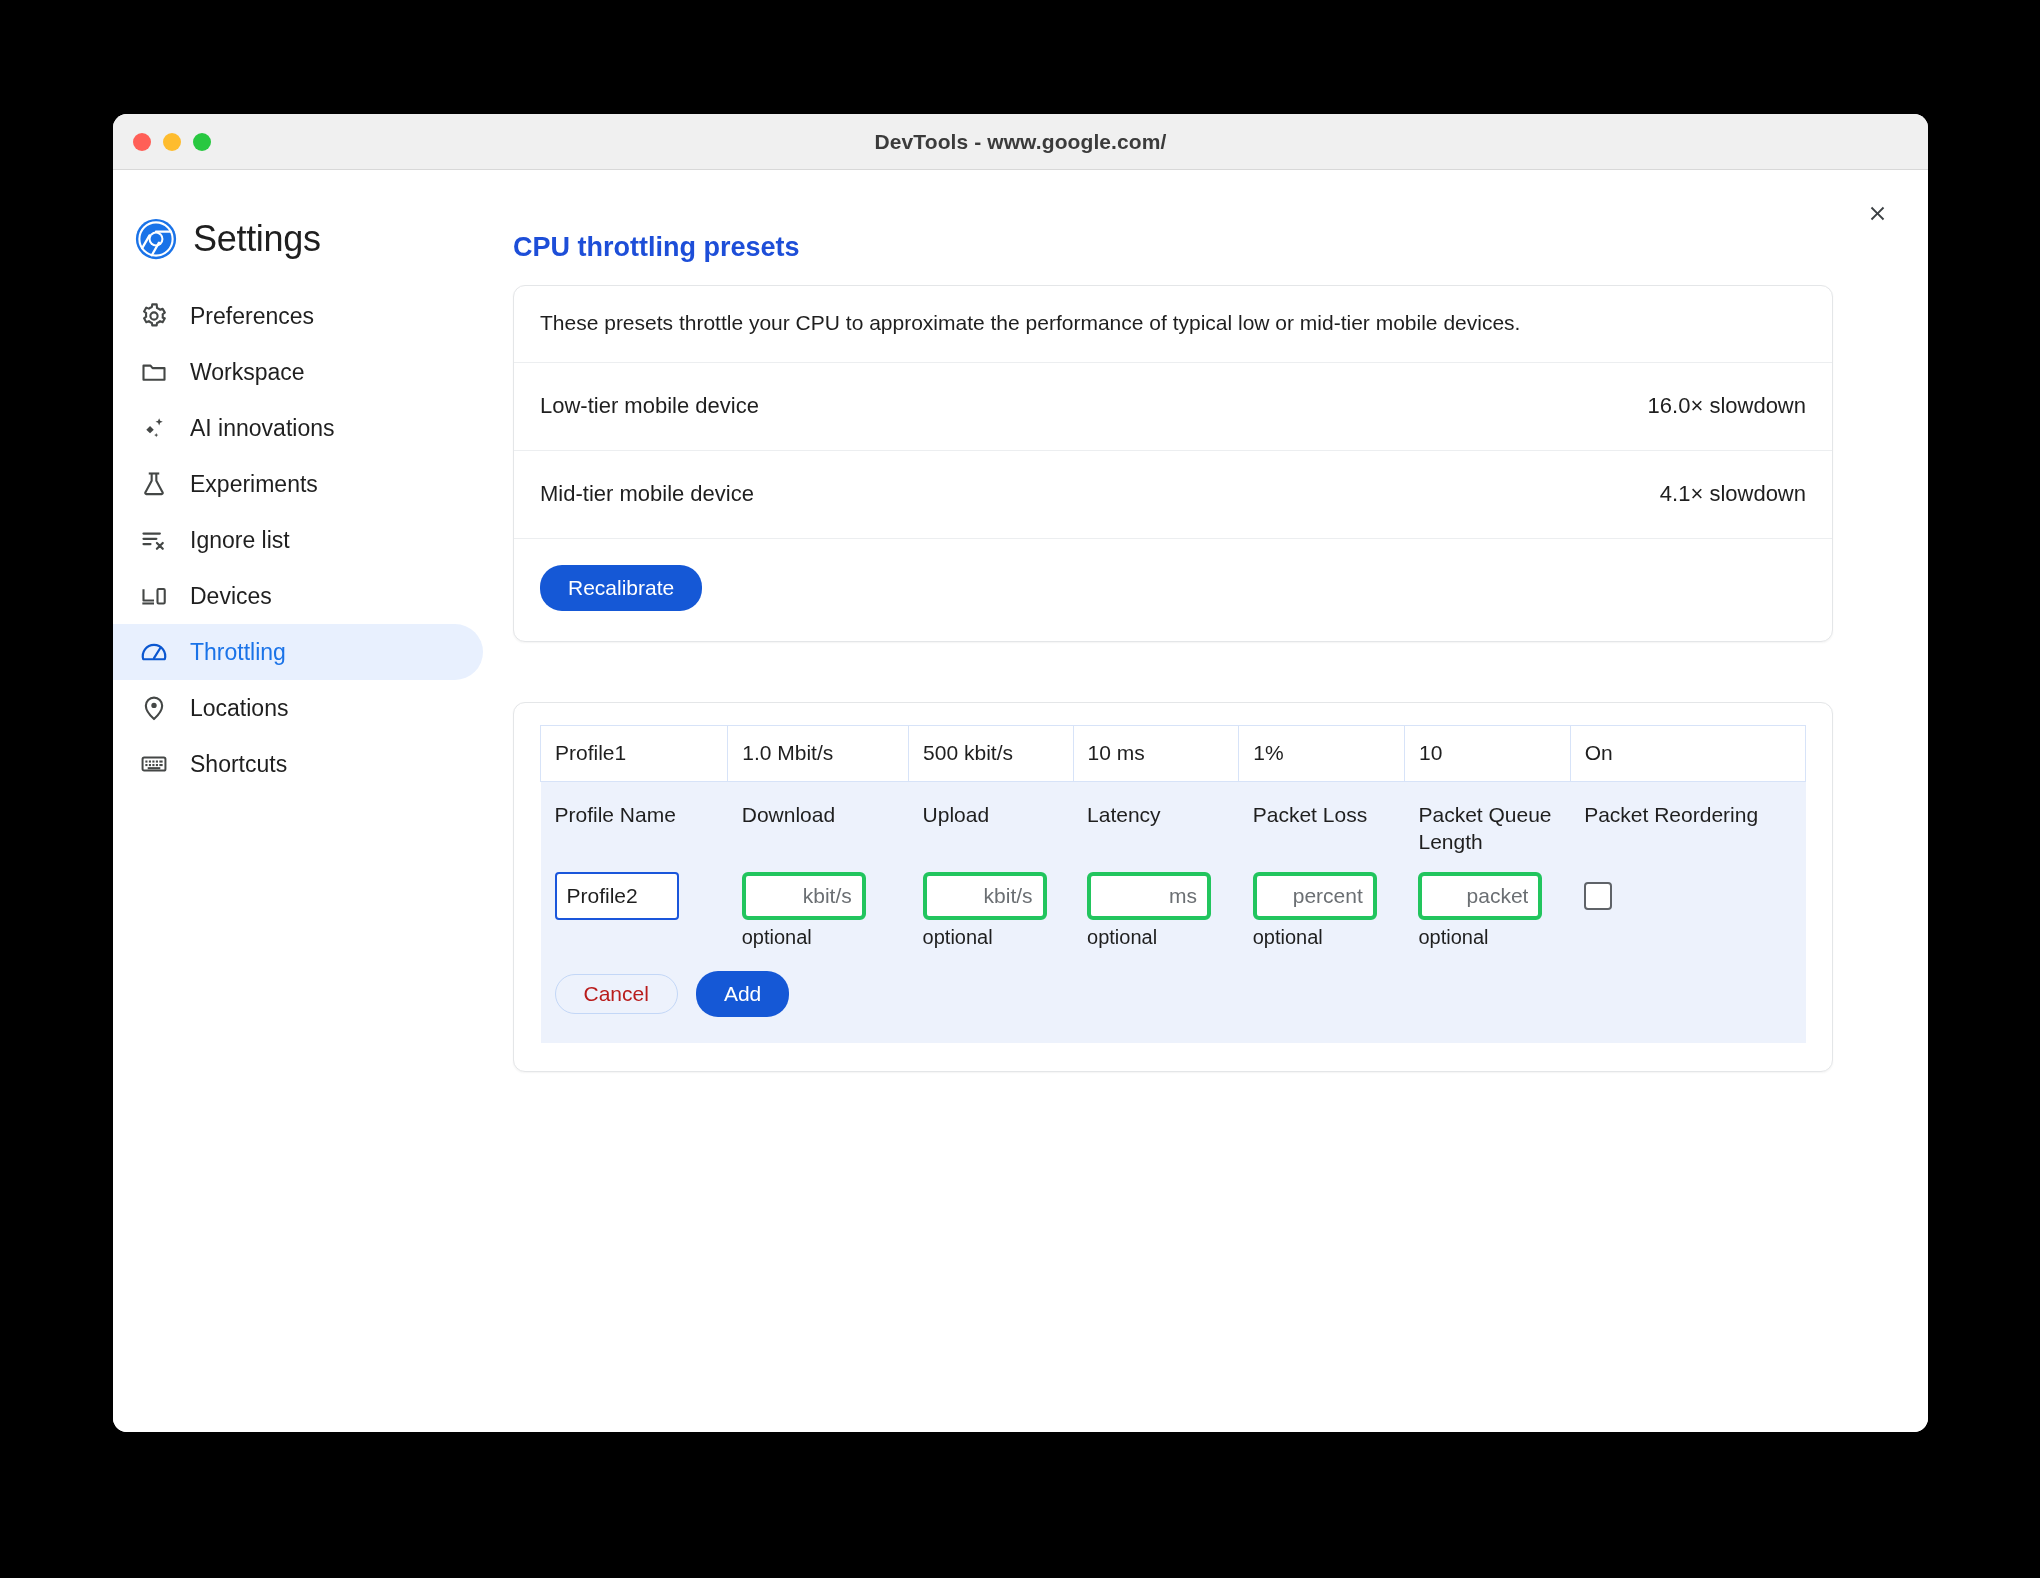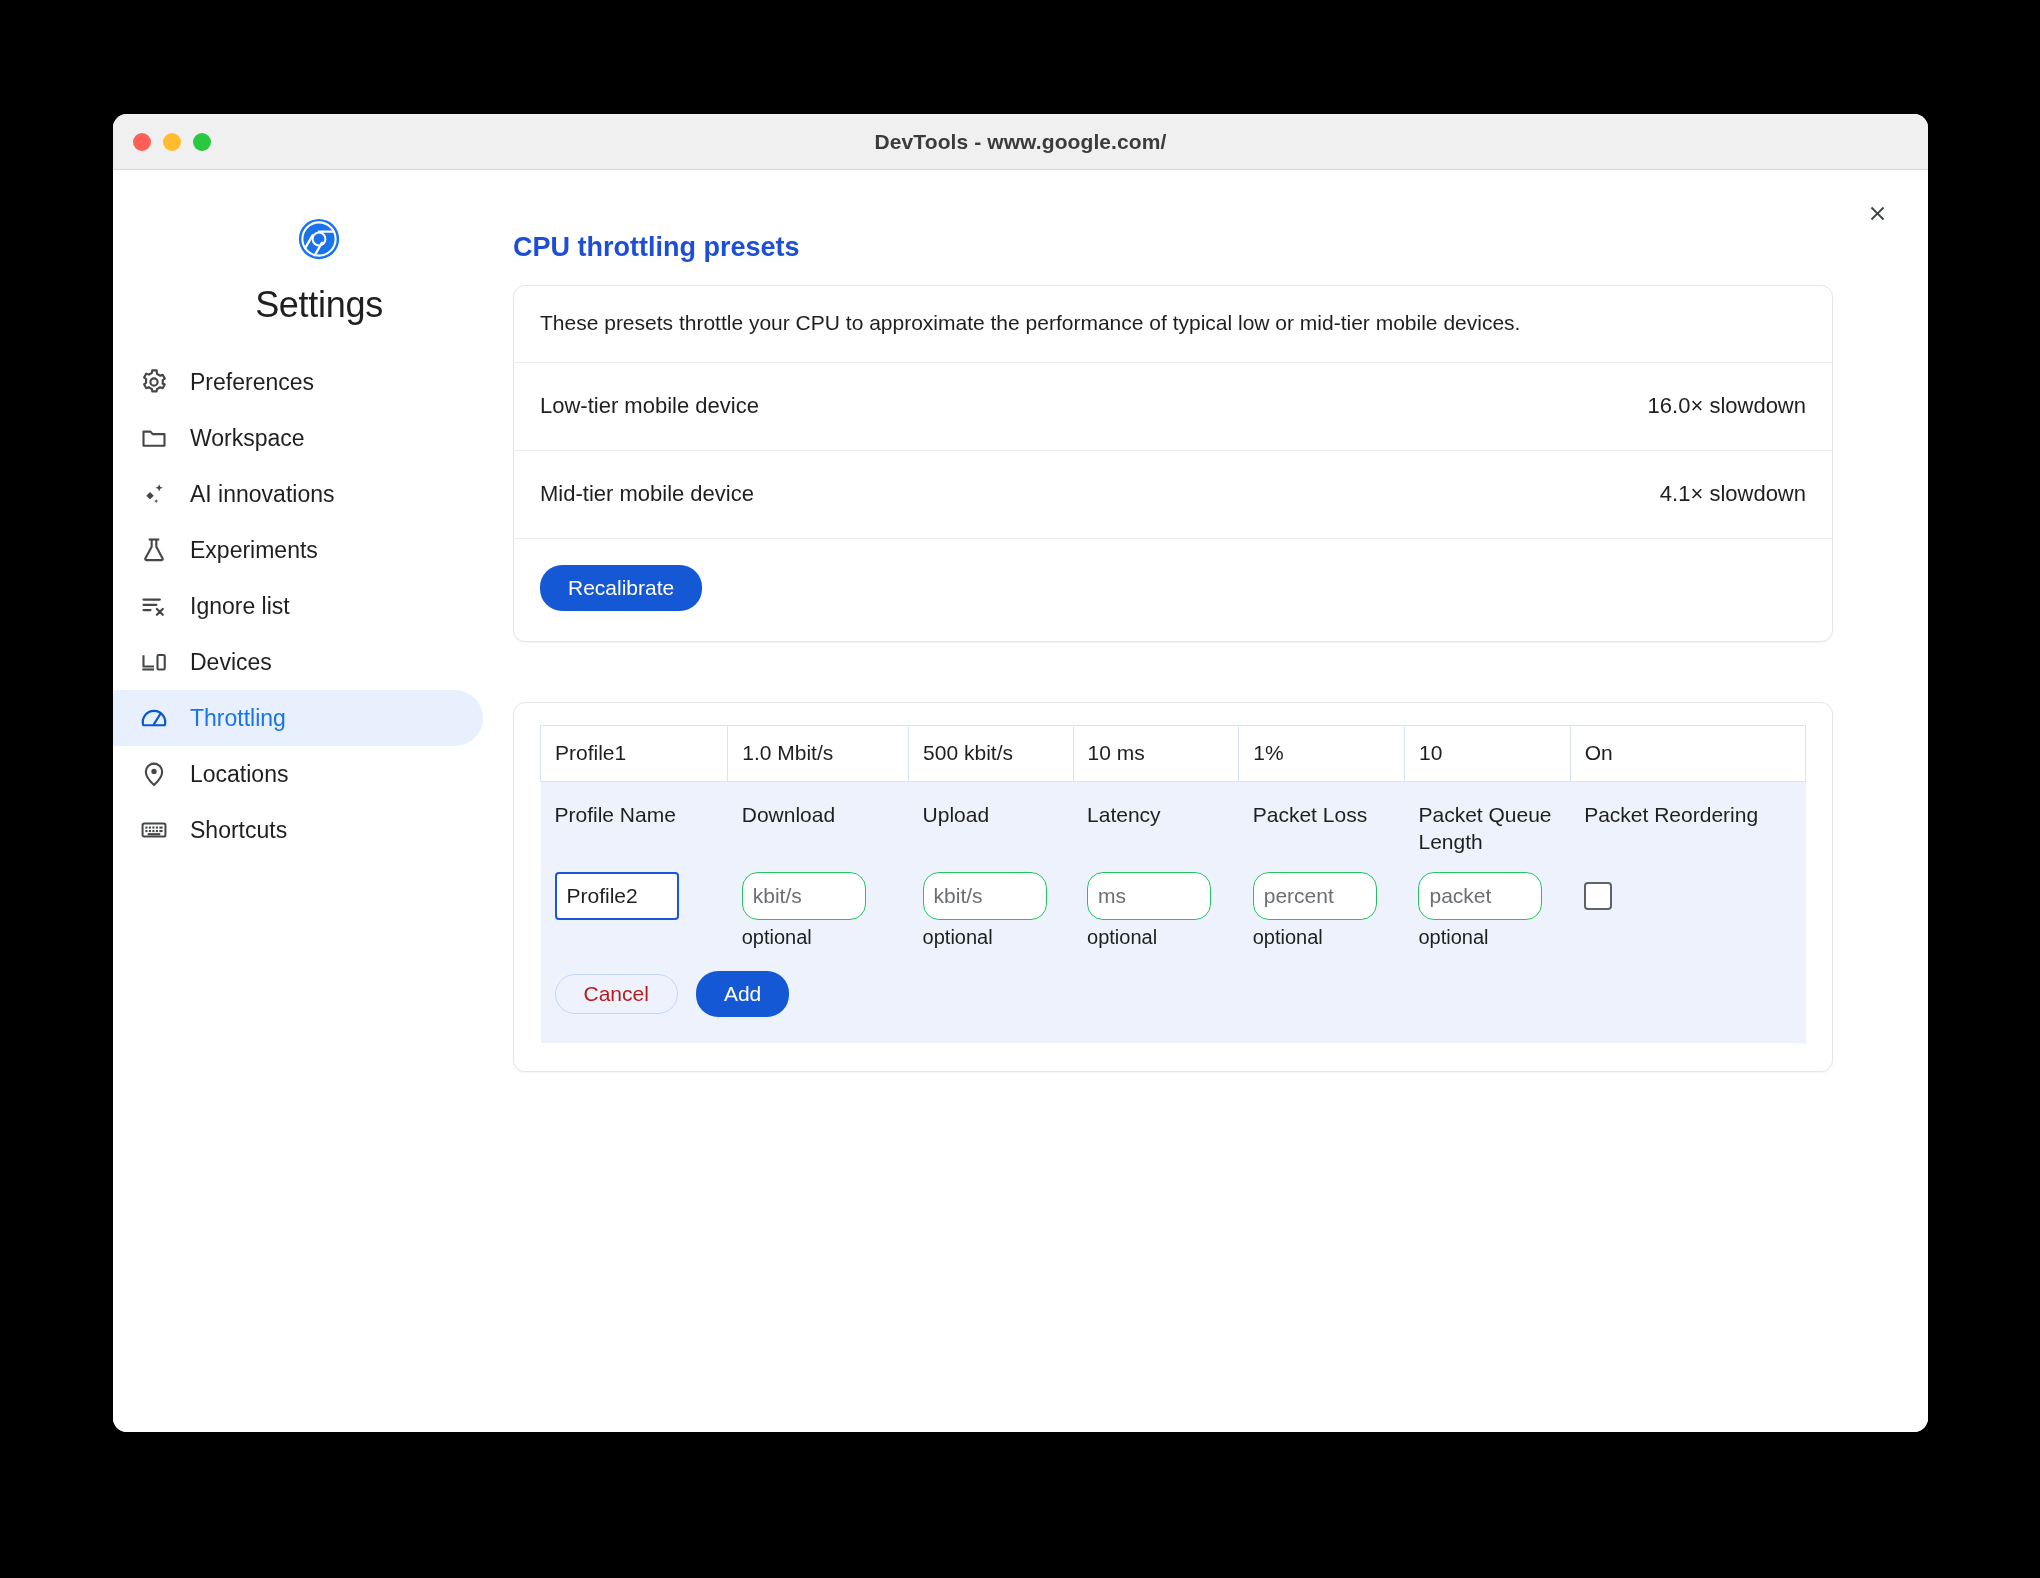"Settings" #settings-header { flex-direction: column -> none; gap: 24px -> 16px }
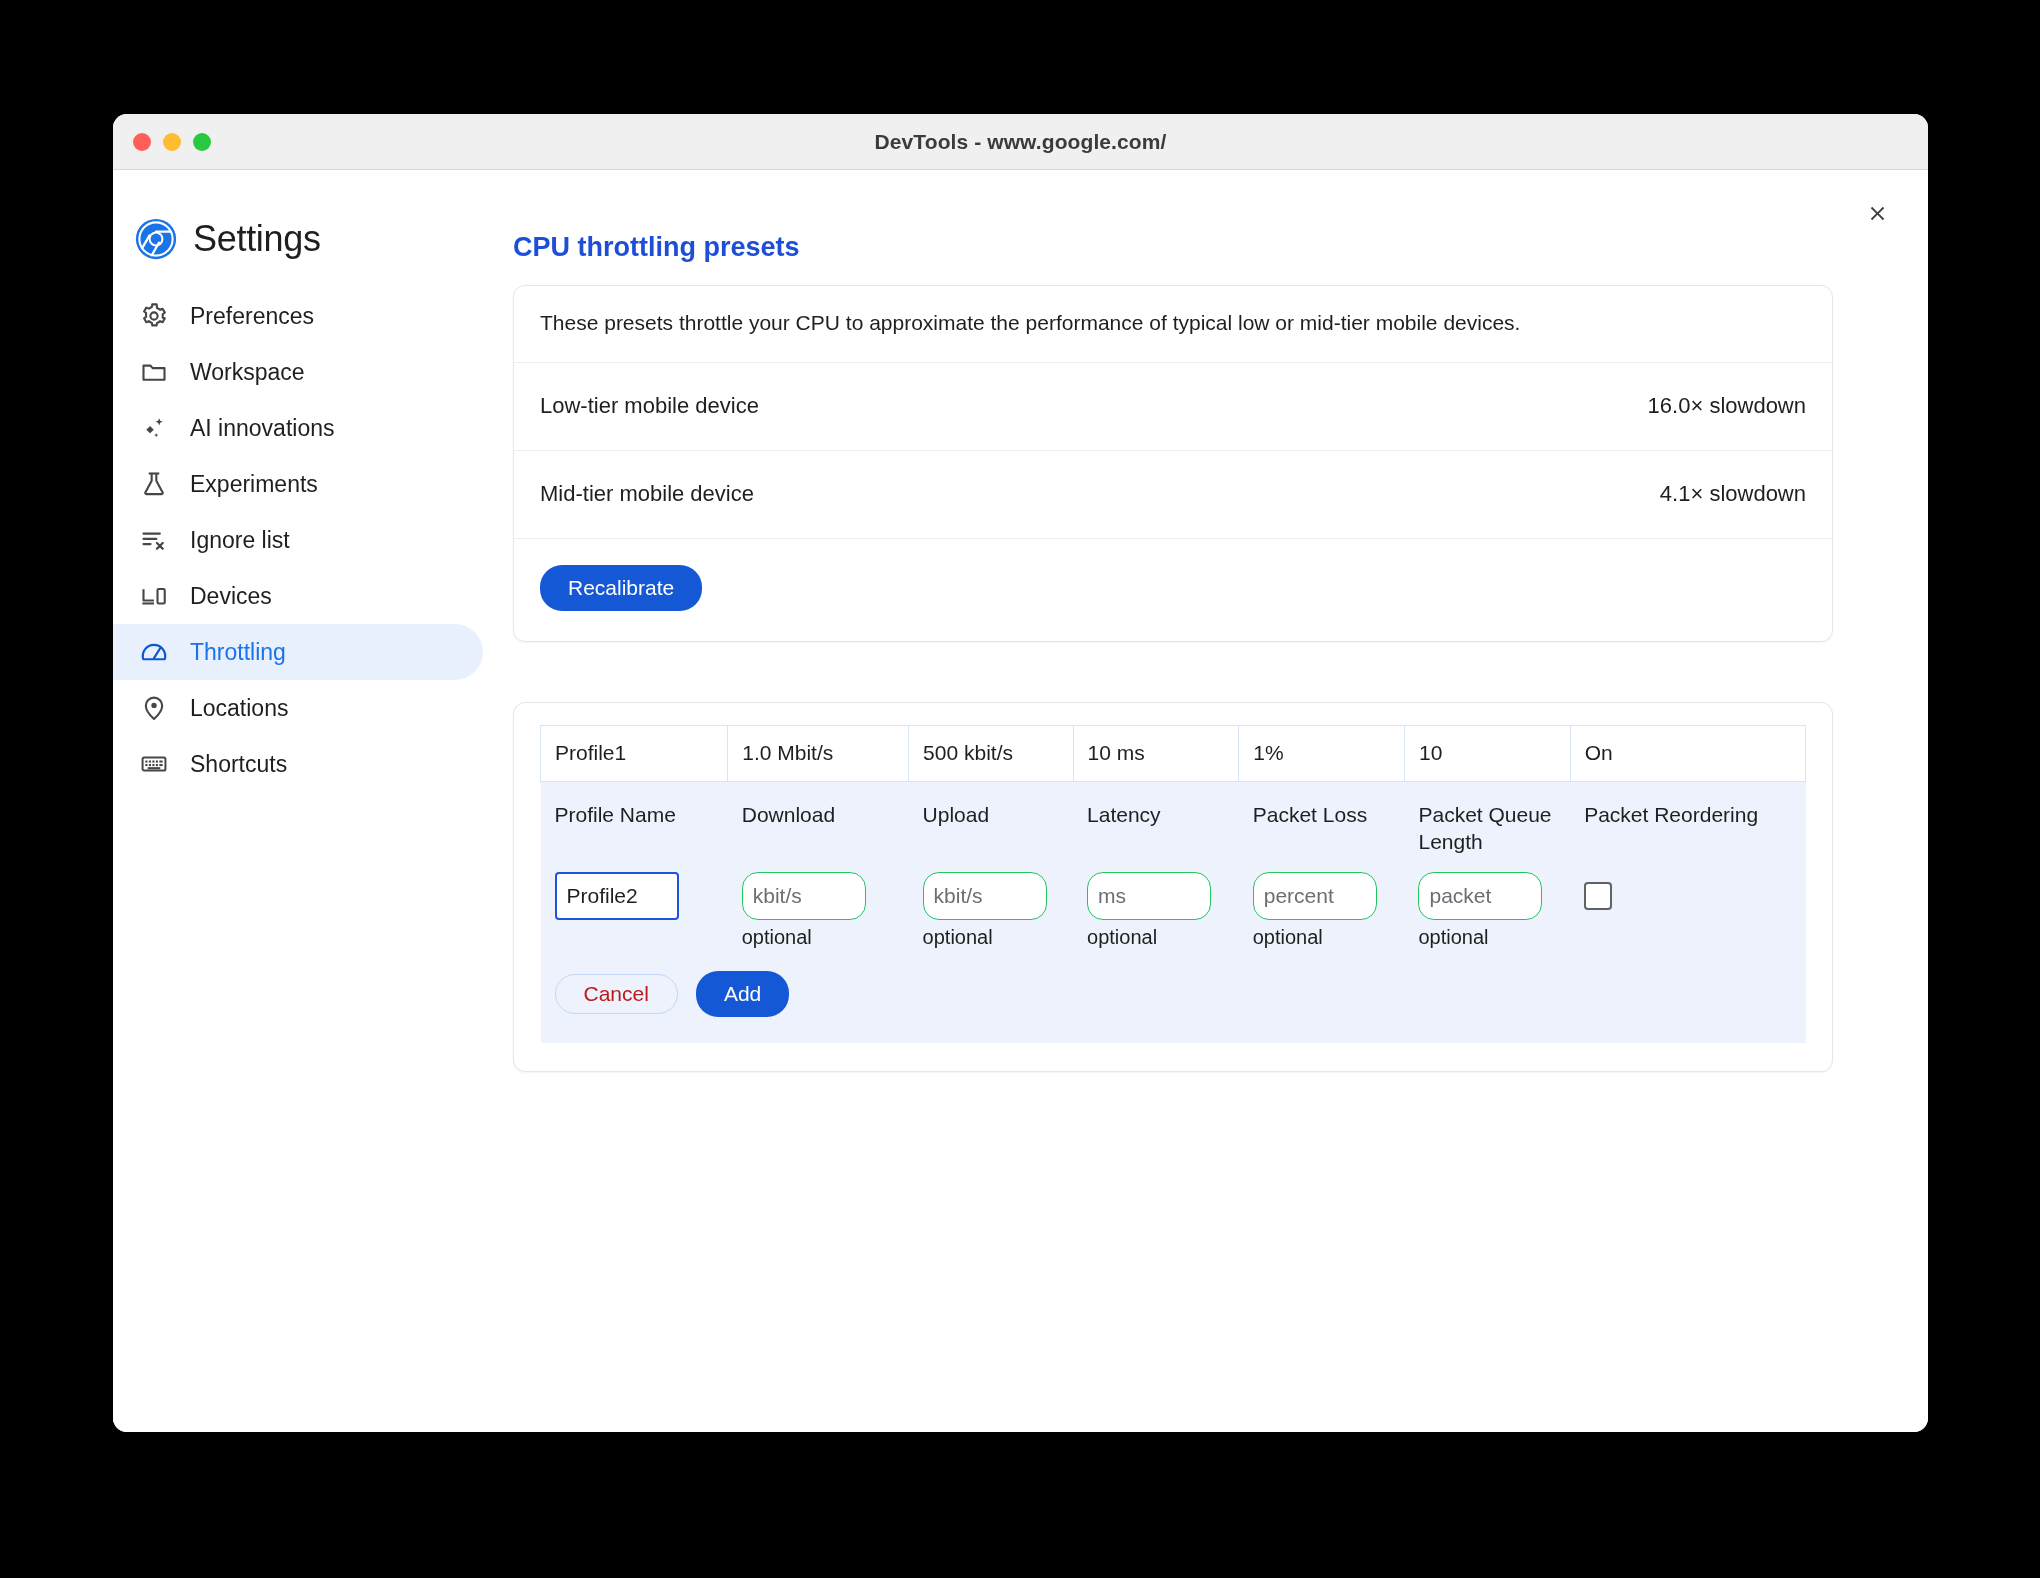"kbit/s" .cell-input { border: 1px solid #22c55e -> 4px solid #22c55e; border-radius: 16px -> 6px; text-align: left -> right }
